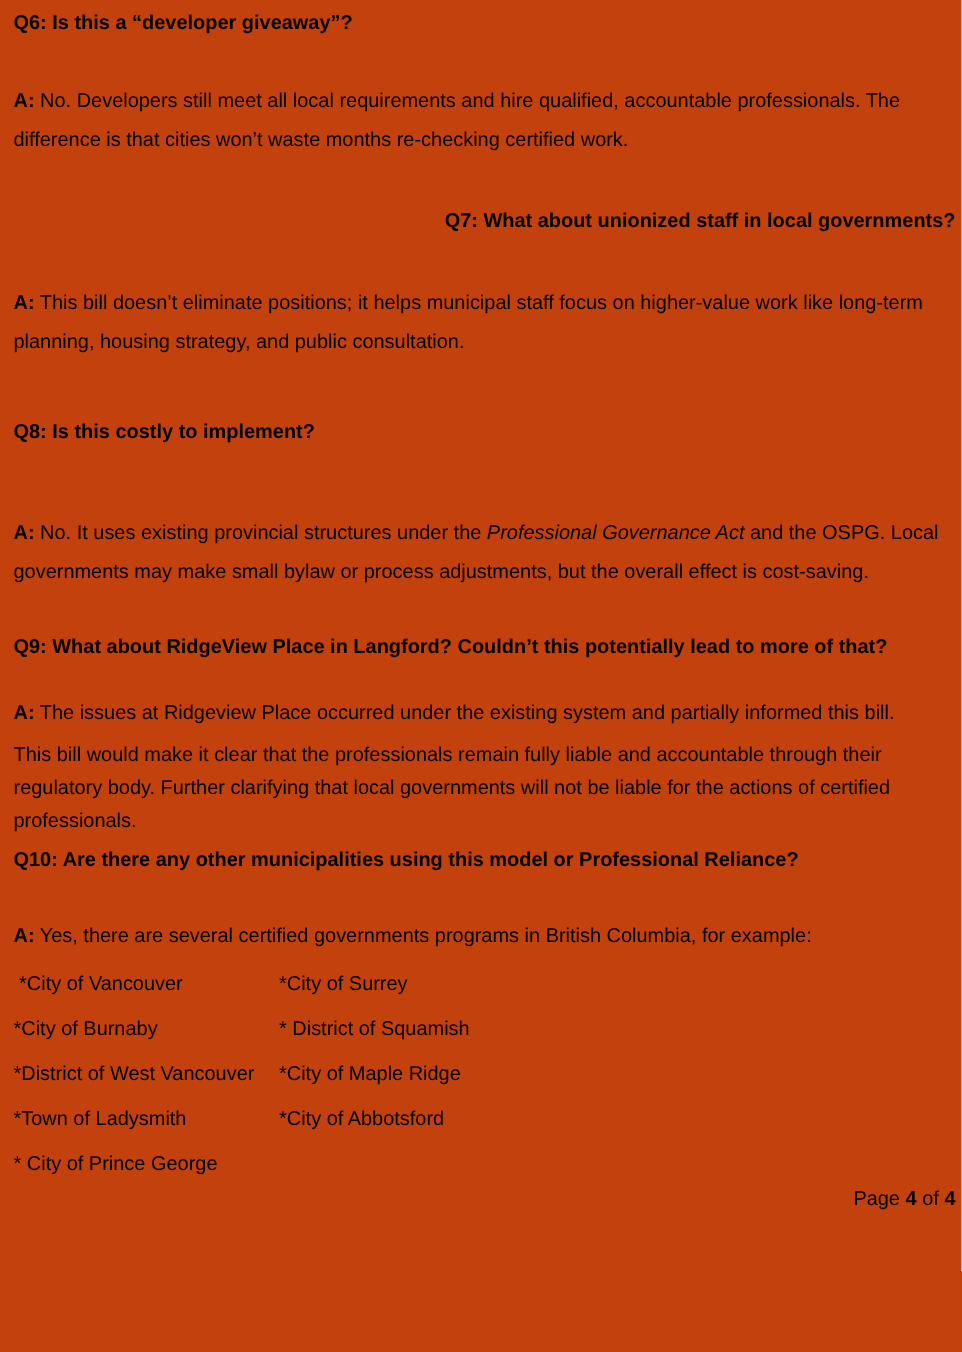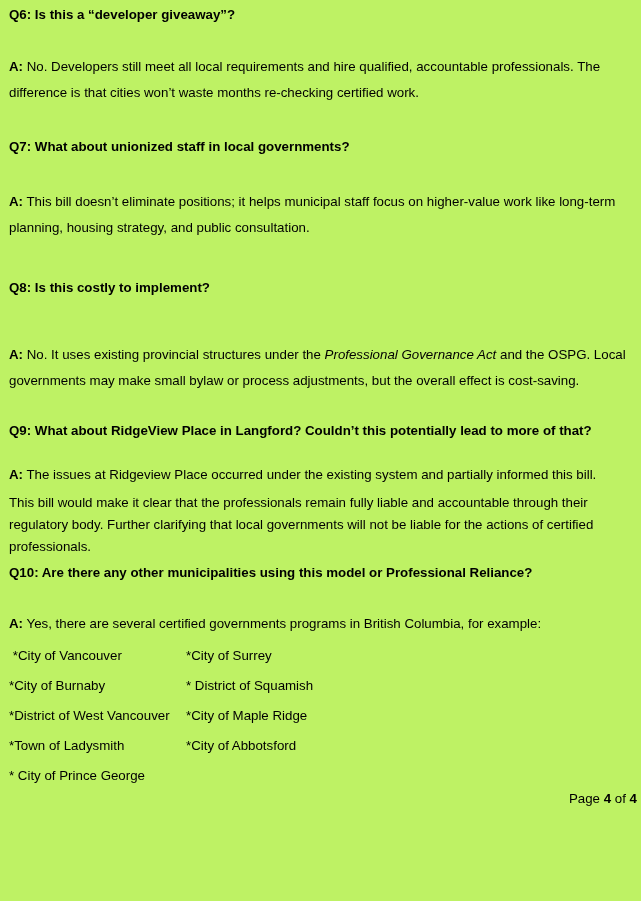"Q6: Is this a “developer" .page { background: #bef264 -> #c2410c }
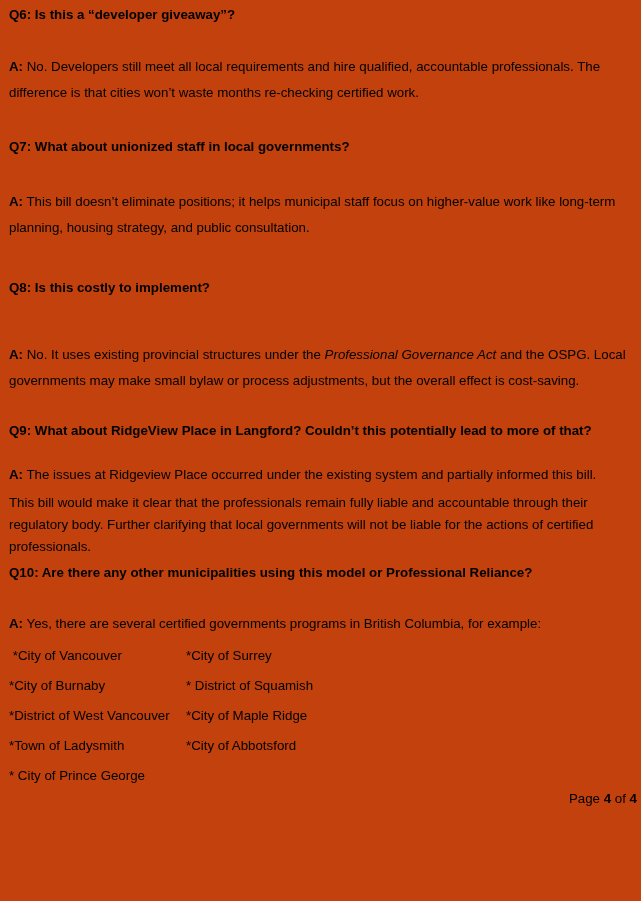"Q7: What about unionized staff" .mt28 { text-align: none -> right }
